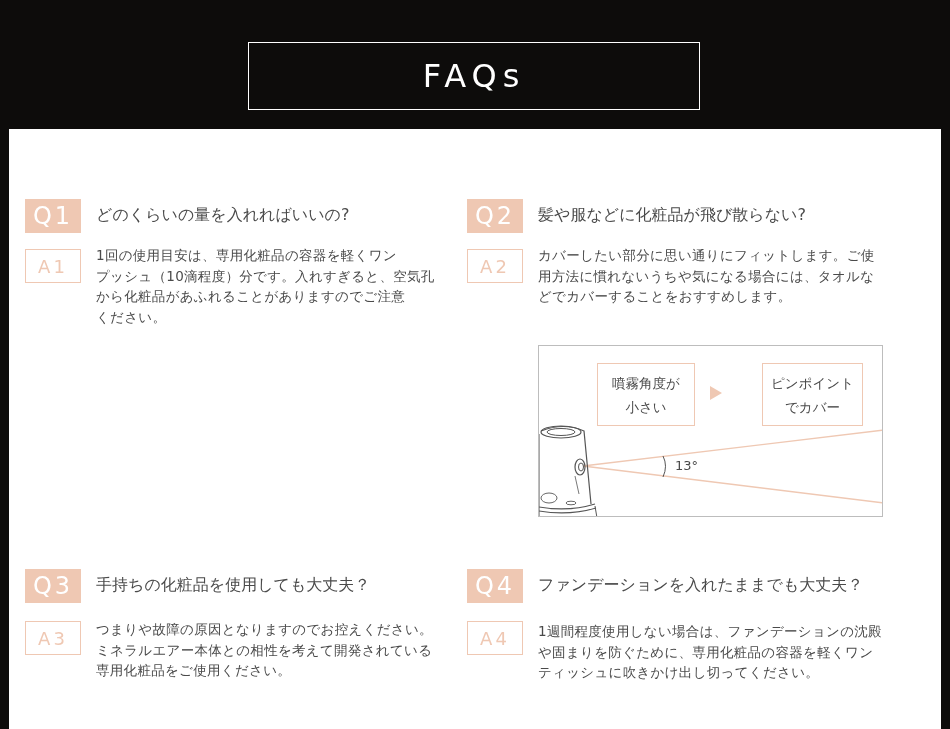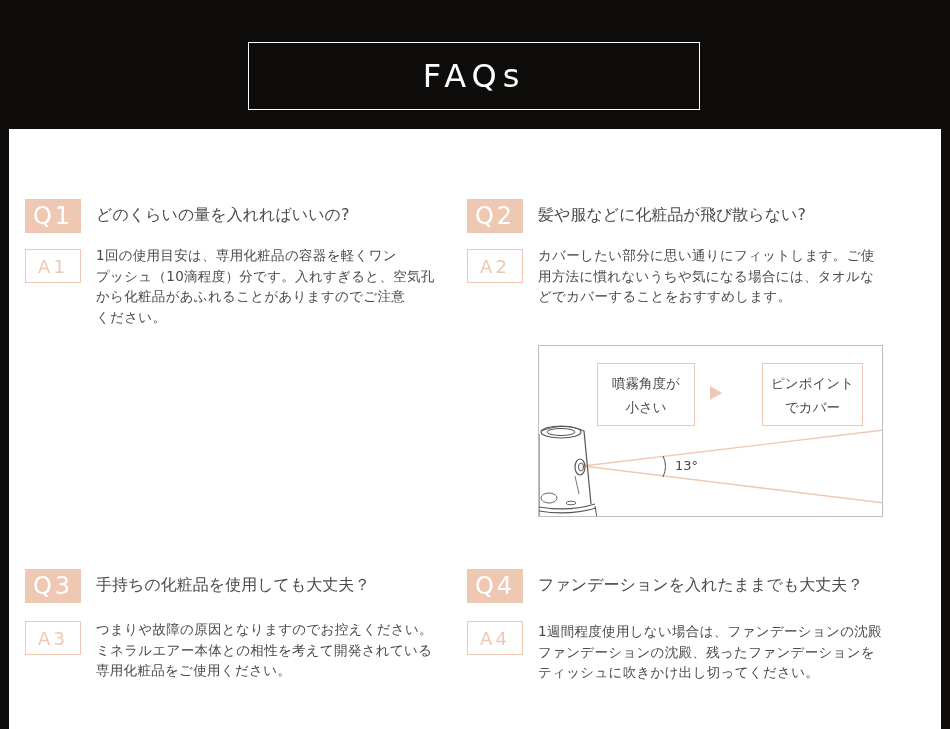"ファンデーションの沈殿、残ったファンデーションを" span { text: ファンデーションの沈殿、残ったファンデーションを -> や固まりを防ぐために、専用化粧品の容器を軽くワン }
